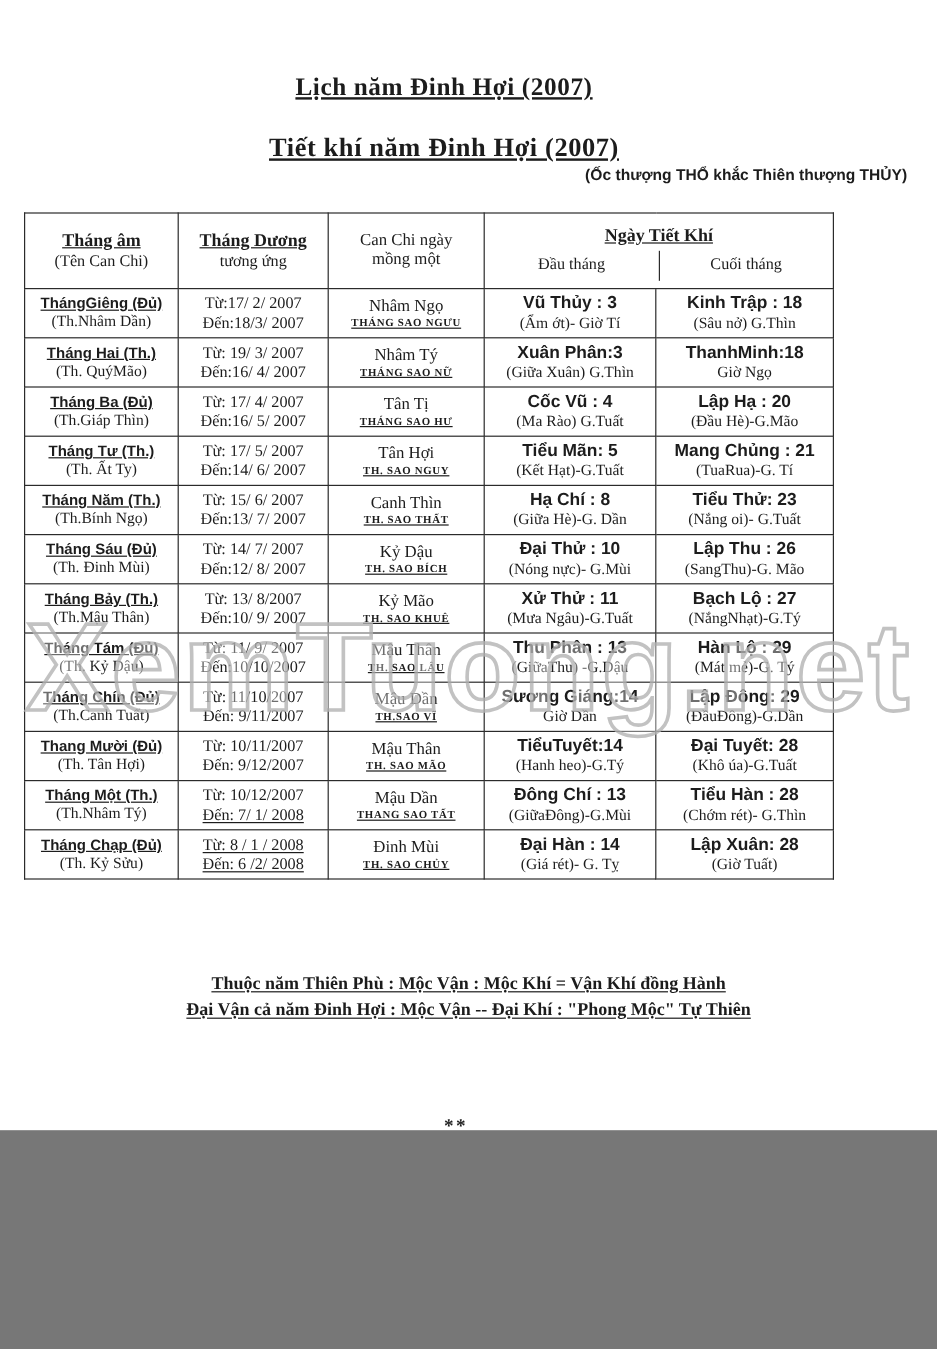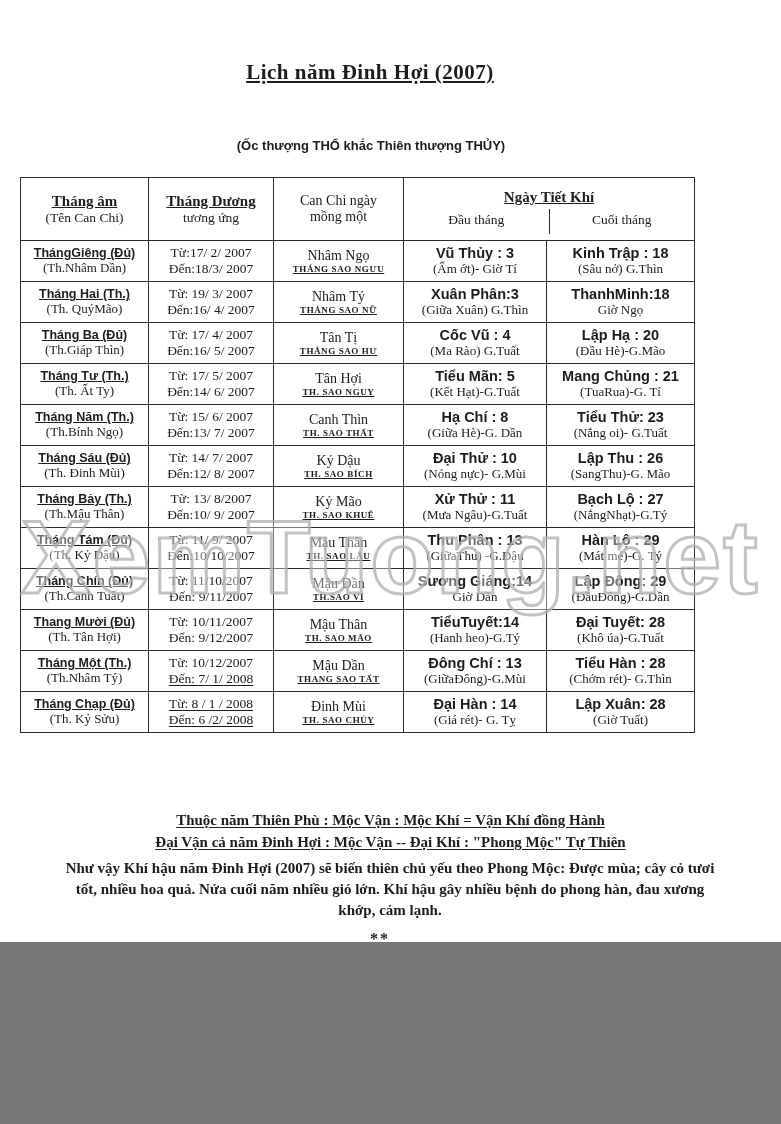"Tiết khí năm Đinh Hợi" div.title2 { html: none -> <div>Tiết khí năm Đinh Hợi (2007)</div> }
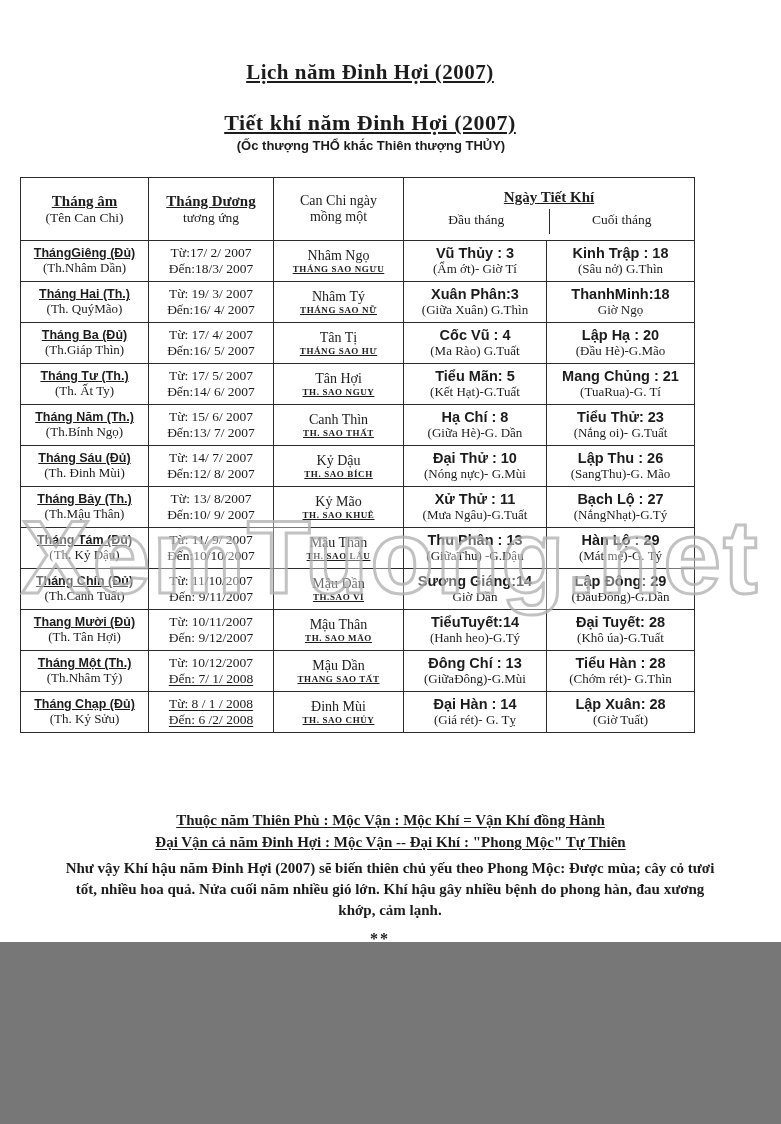"(Ốc thượng THỔ khắc Thiên" .subtitle { left: 1px -> 16px; text-align: center -> right }
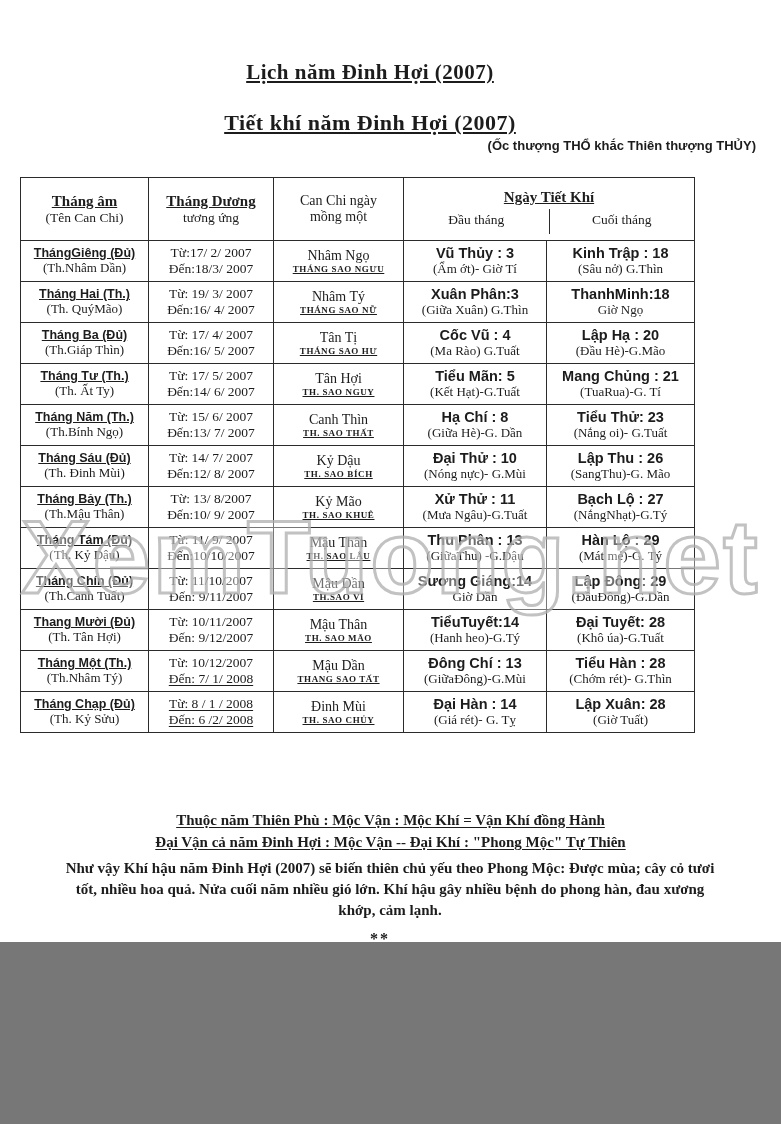"Như vậy Khí hậu năm" div.s2para { html: <div>Như vậy Khí hậu năm Đinh Hợi (2007) sẽ biến thiên chủ yếu theo Phong Mộc: Được mùa; cây cỏ tươi tốt, nhiều hoa quả. Nửa cuối năm nhiều gió lớn. Khí hậu gây nhiều bệnh do phong hàn, đau xương khớp, cảm lạnh.</div> -> none }
